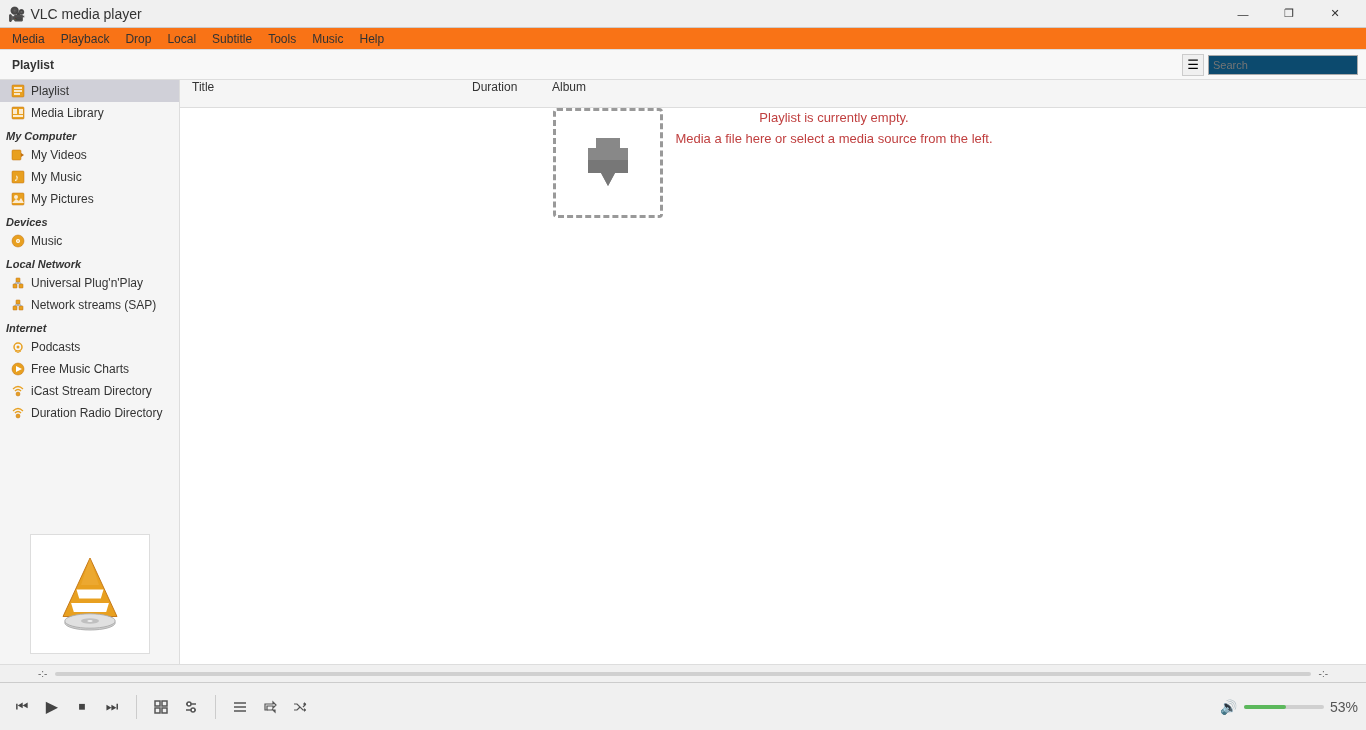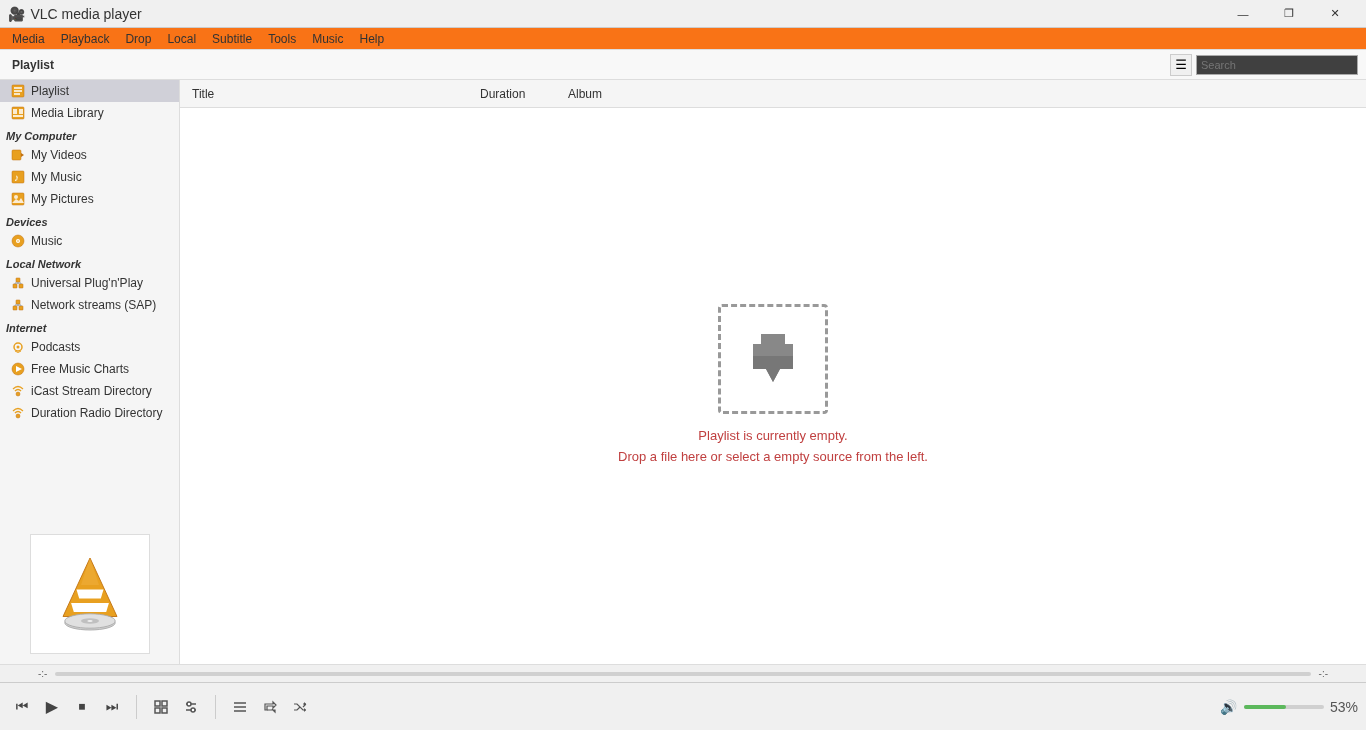"Search" #search-box { background: #404040 -> #0c4a6e; width: 162px -> 150px }
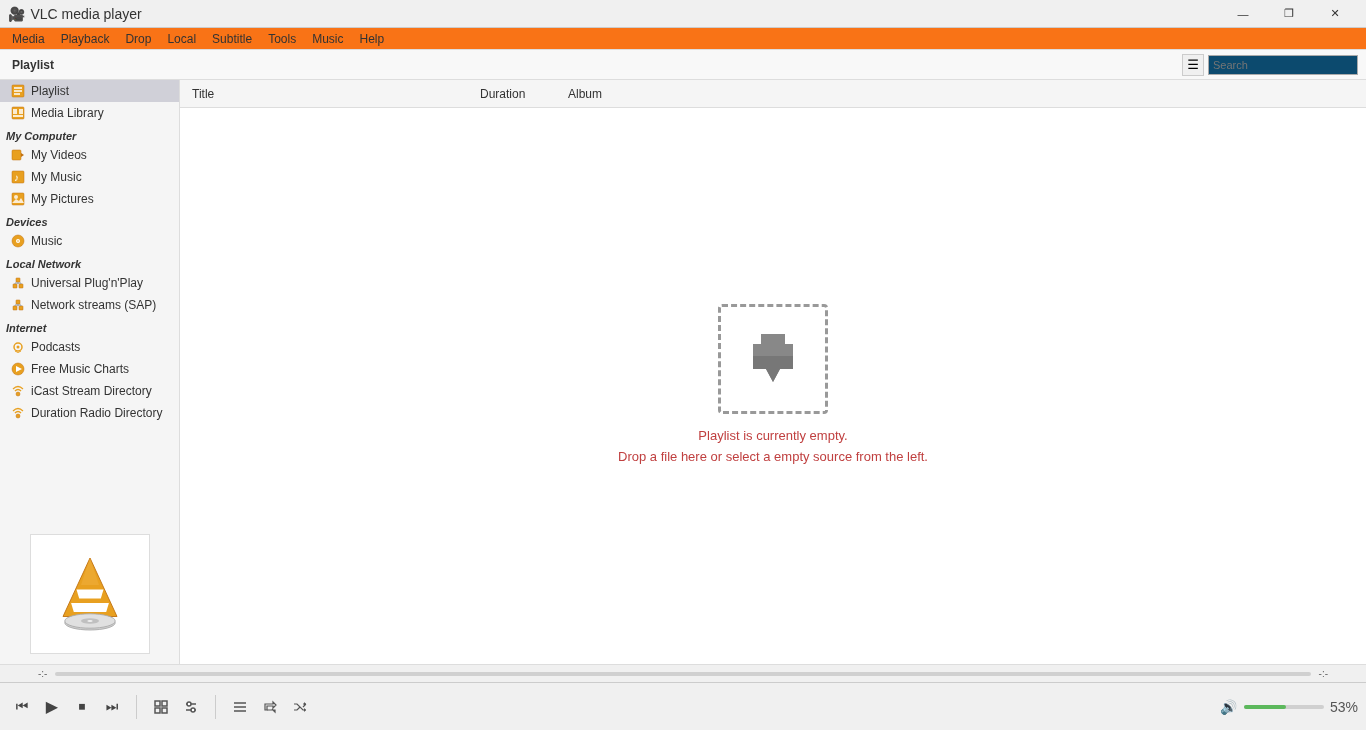"Title" #col-headers { align-items: center -> none; gap: 8px -> none }
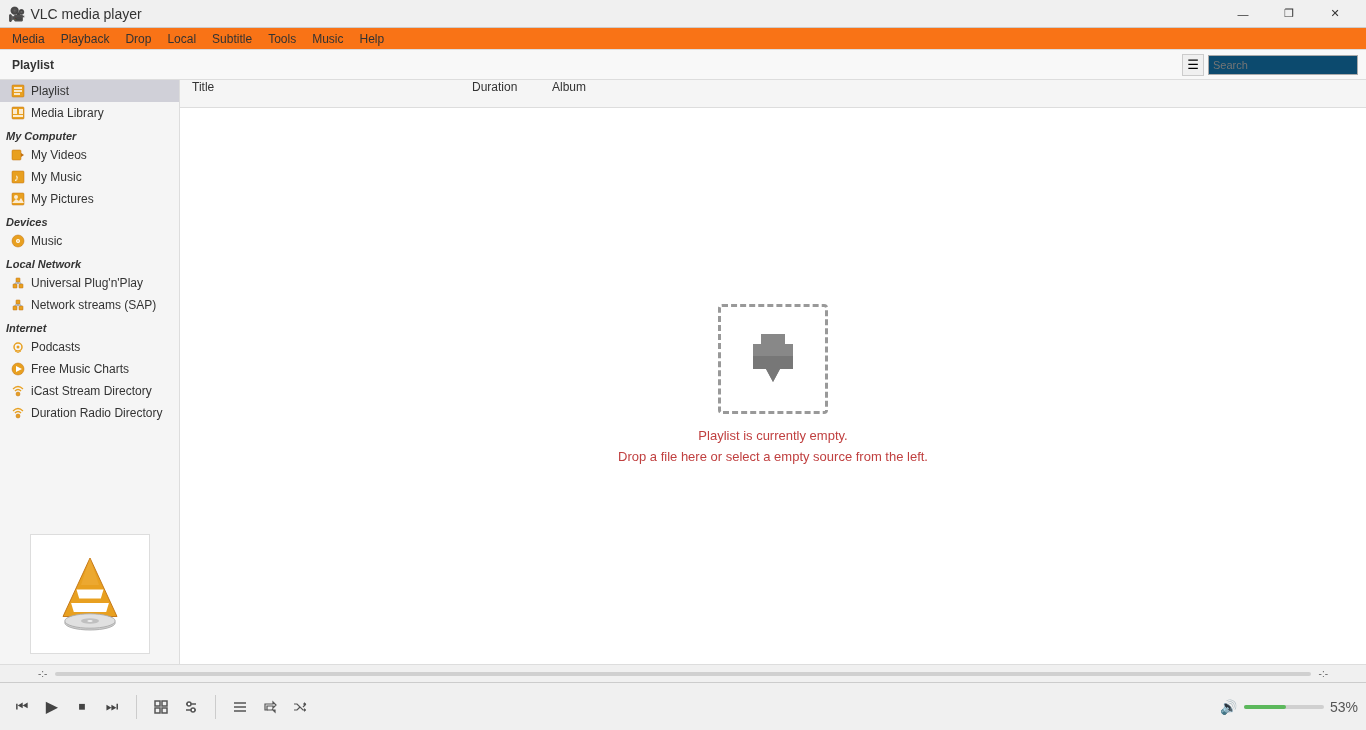"Playlist is currently empty." #playlist-content { align-items: center -> none; flex-direction: column -> row }
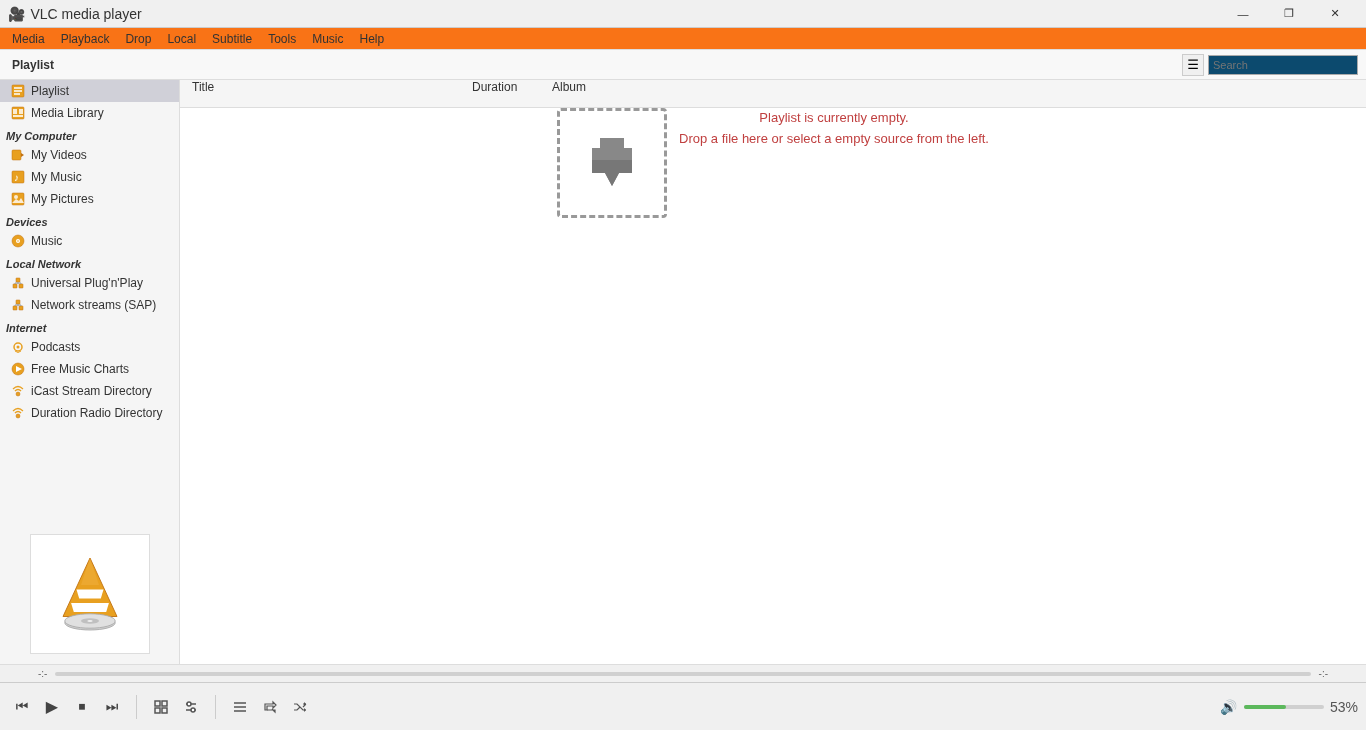"Drop a file here or" div { text: Drop a file here or select a empty -> Media a file here or select a media }
